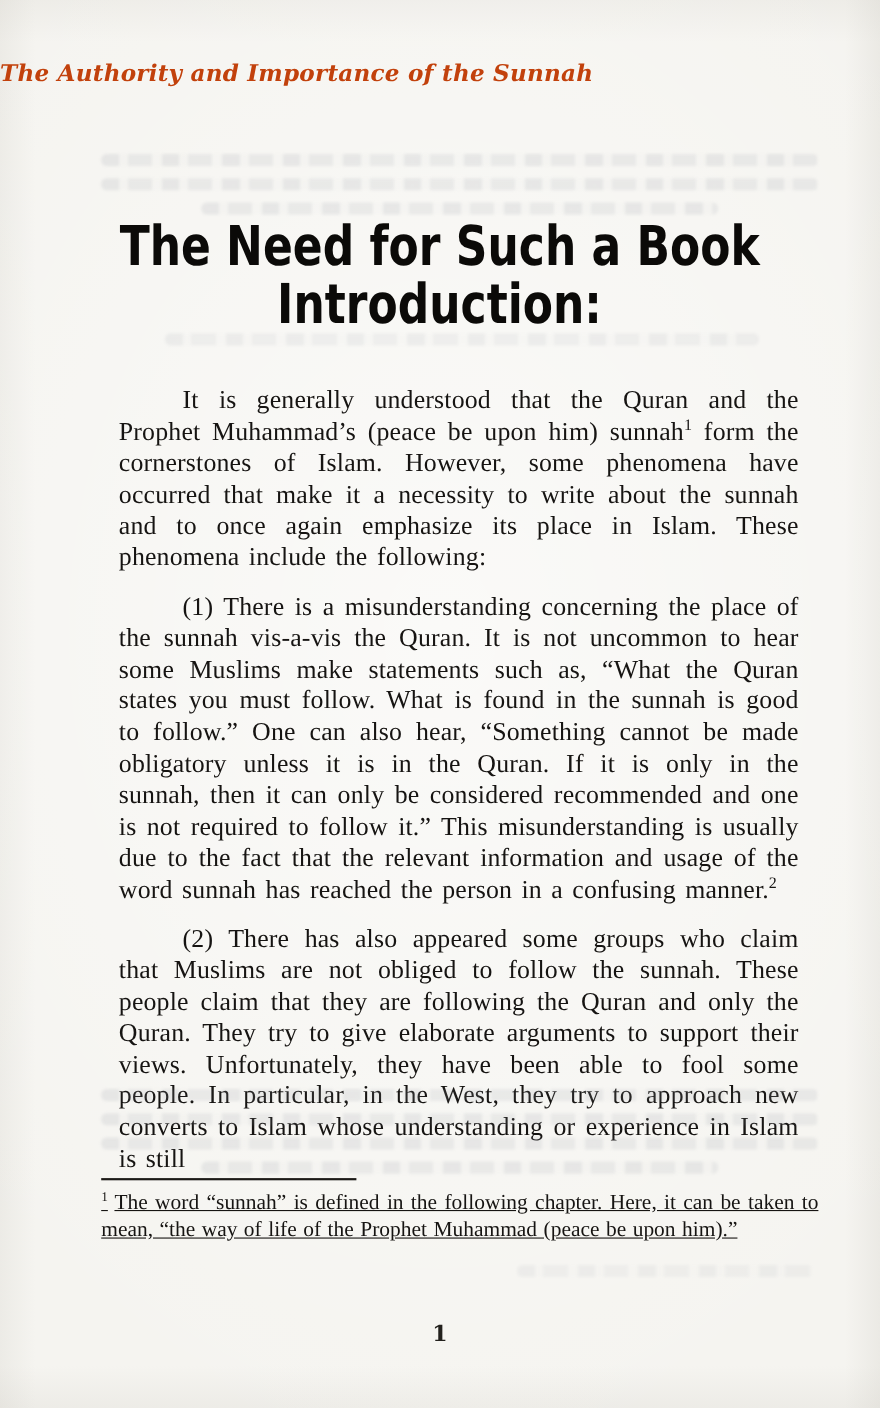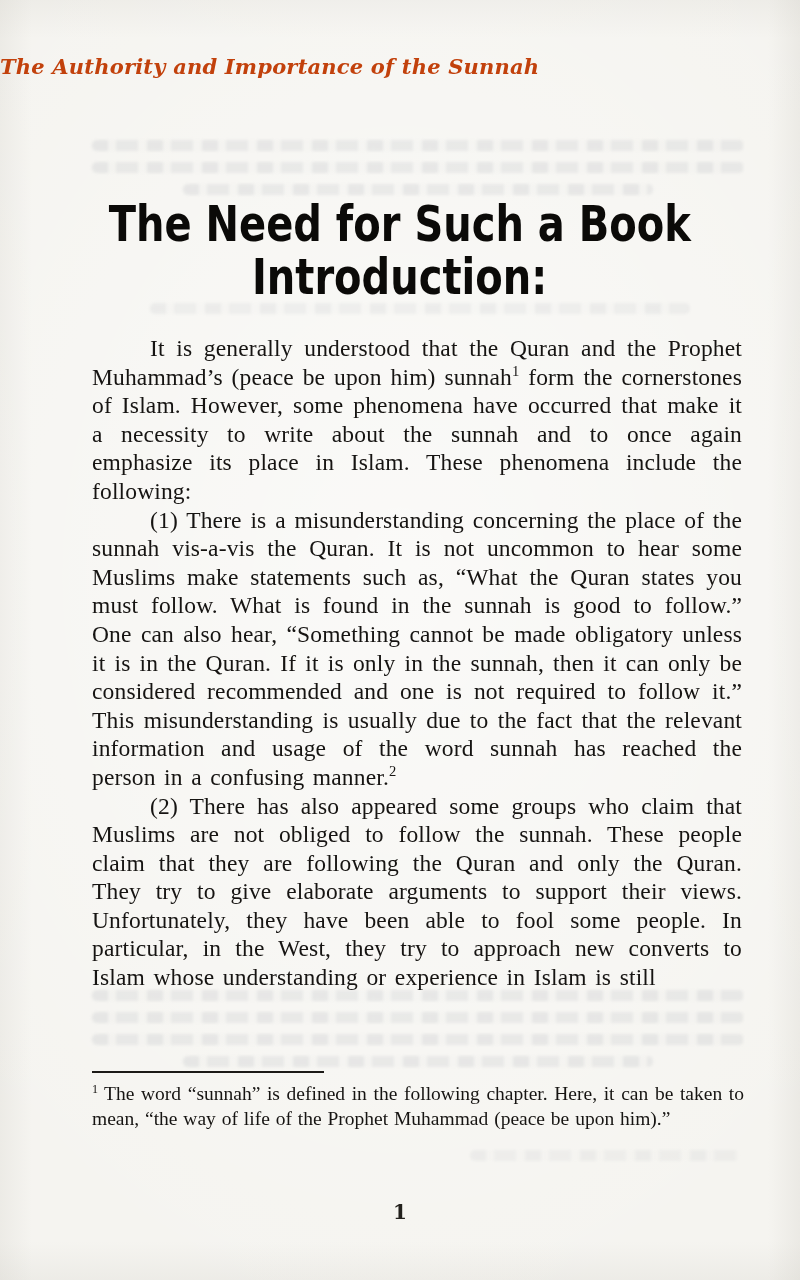"It is generally understood that" .body-text p.para { margin: 0 -> 16px }
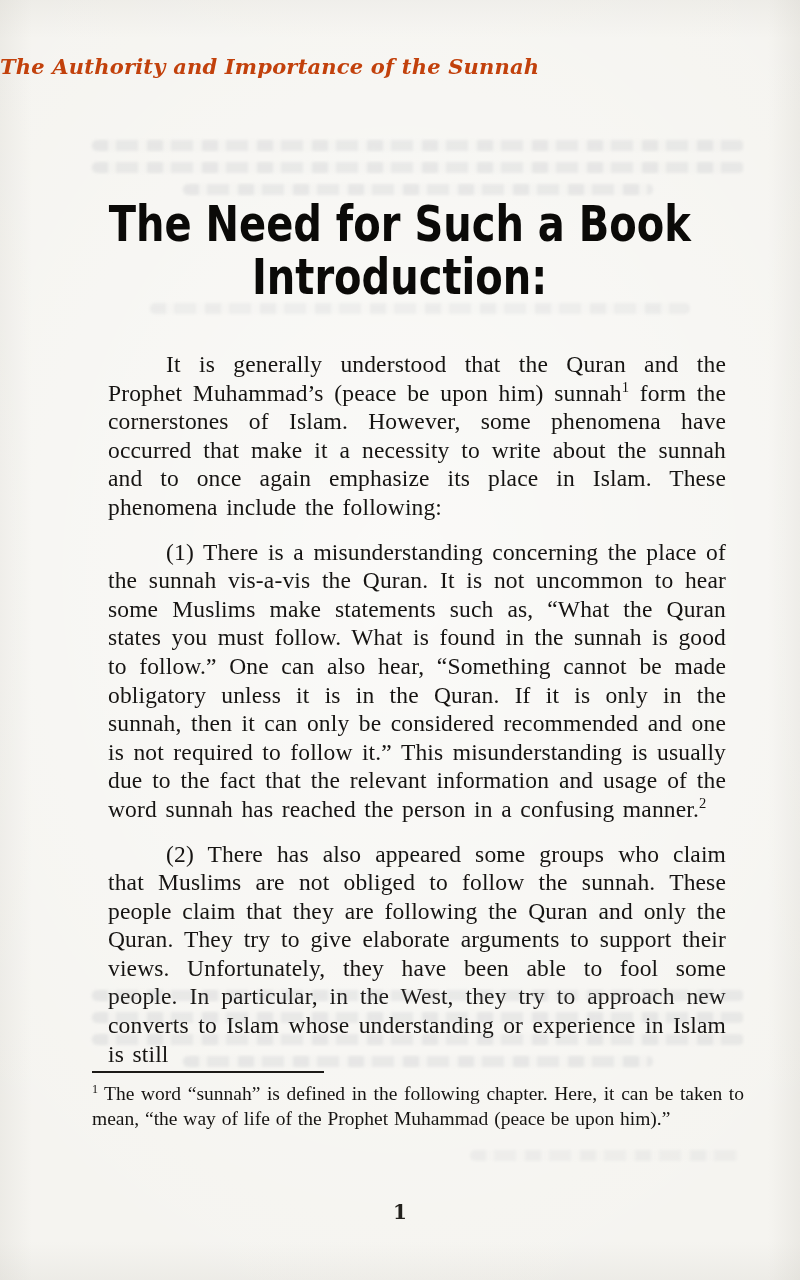"1 The word “sunnah” is" .footnotes .fn { text-decoration: none -> underline }
